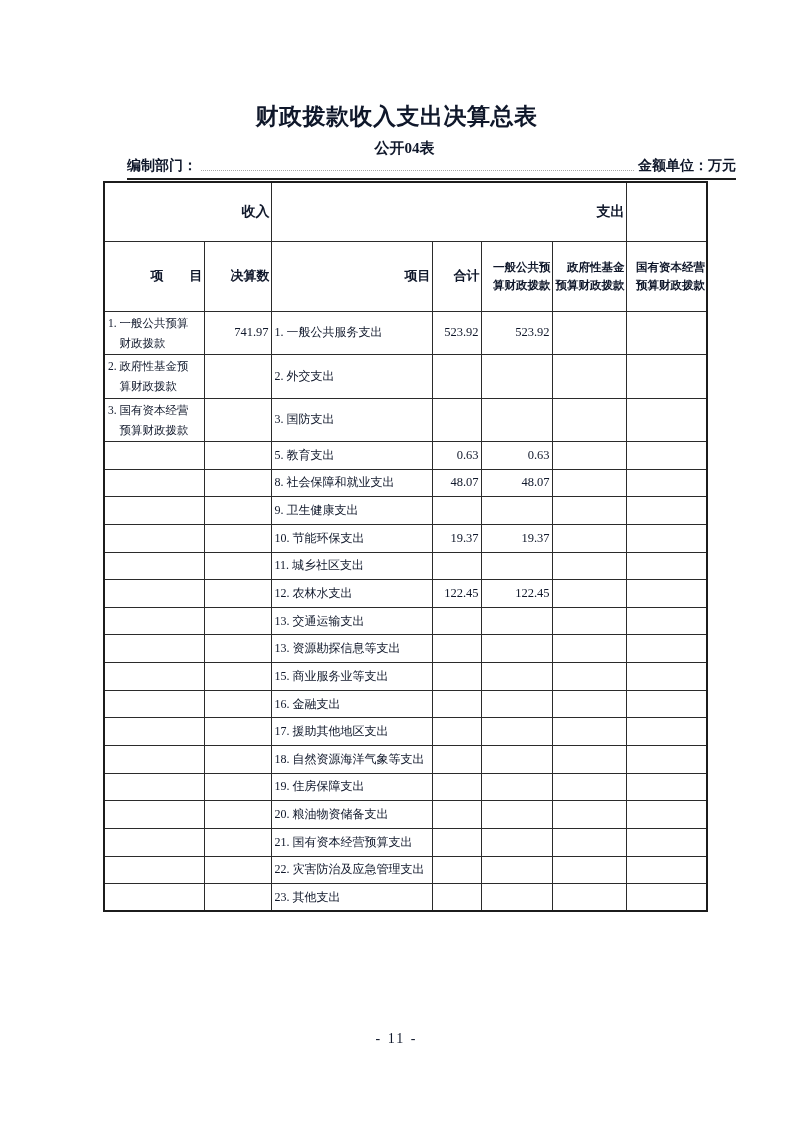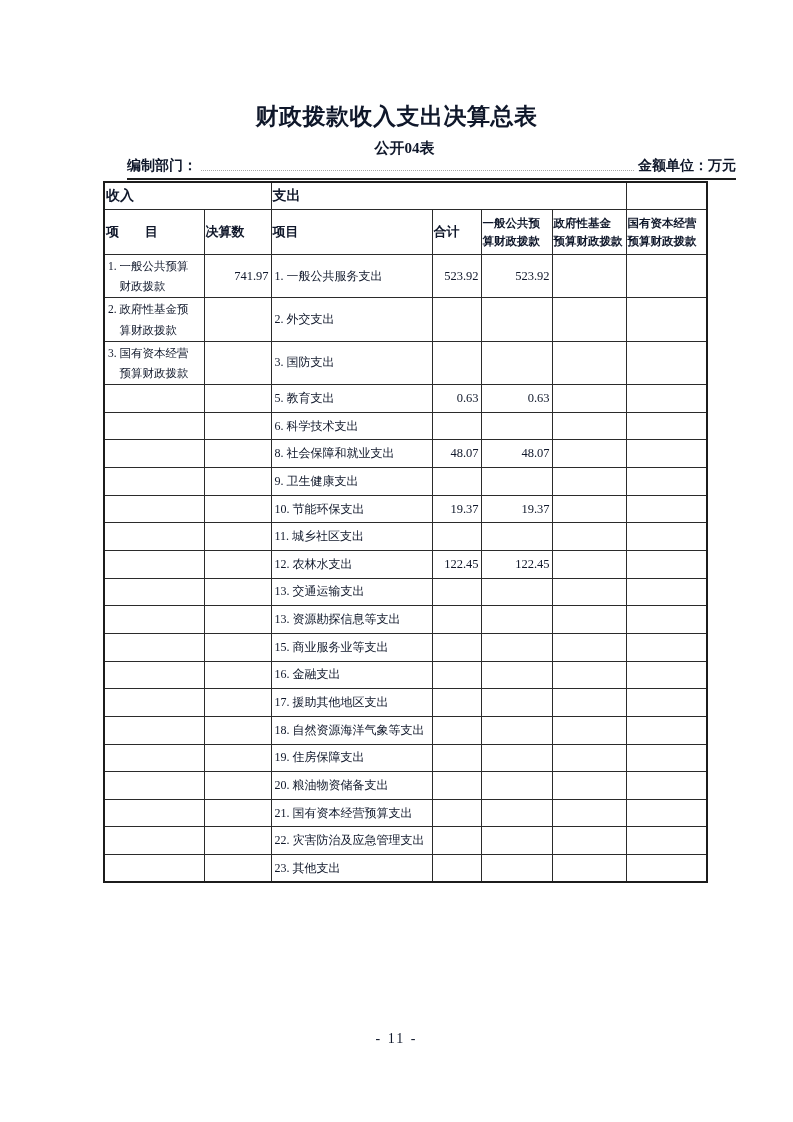"收入" thead th { padding: 0 1px -> 16px 1px; text-align: left -> right }
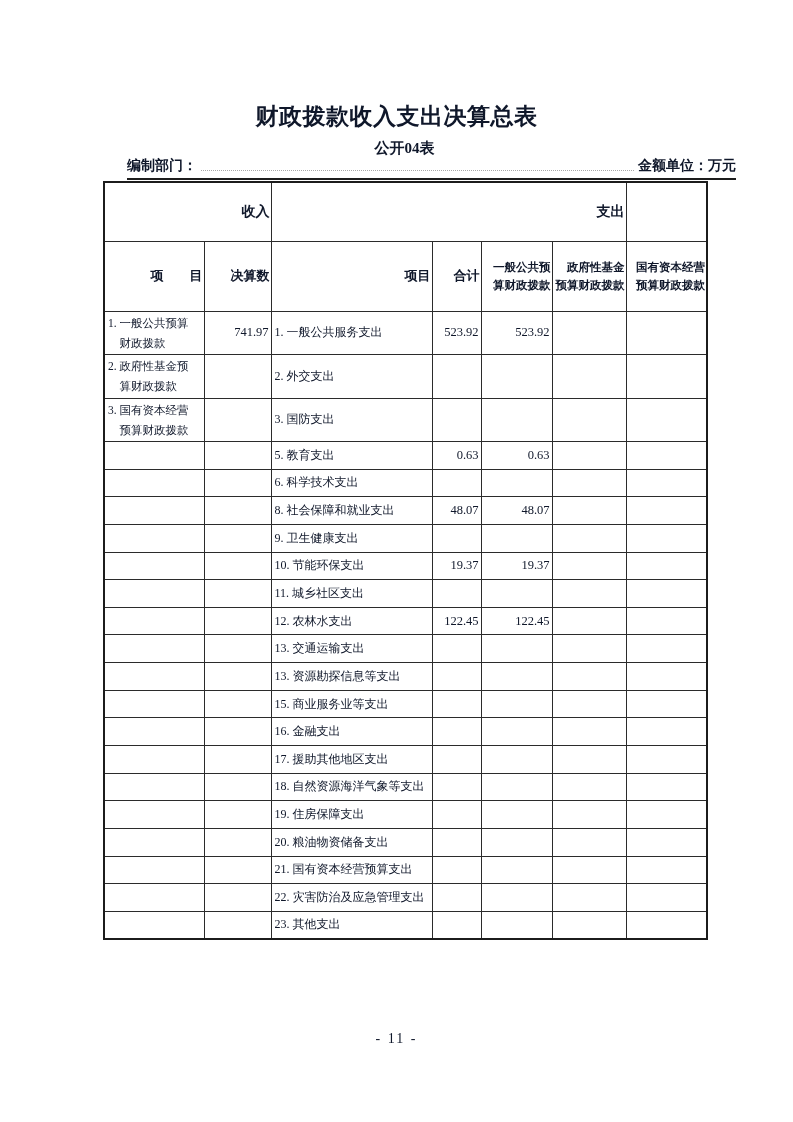"6. 科学技术支出" tr.short { html: <tr> <td></td> <td></td> <td>6. 科学技术支出</td> <td></td> <td></td> <td></td> <td></td> </tr> -> none }
